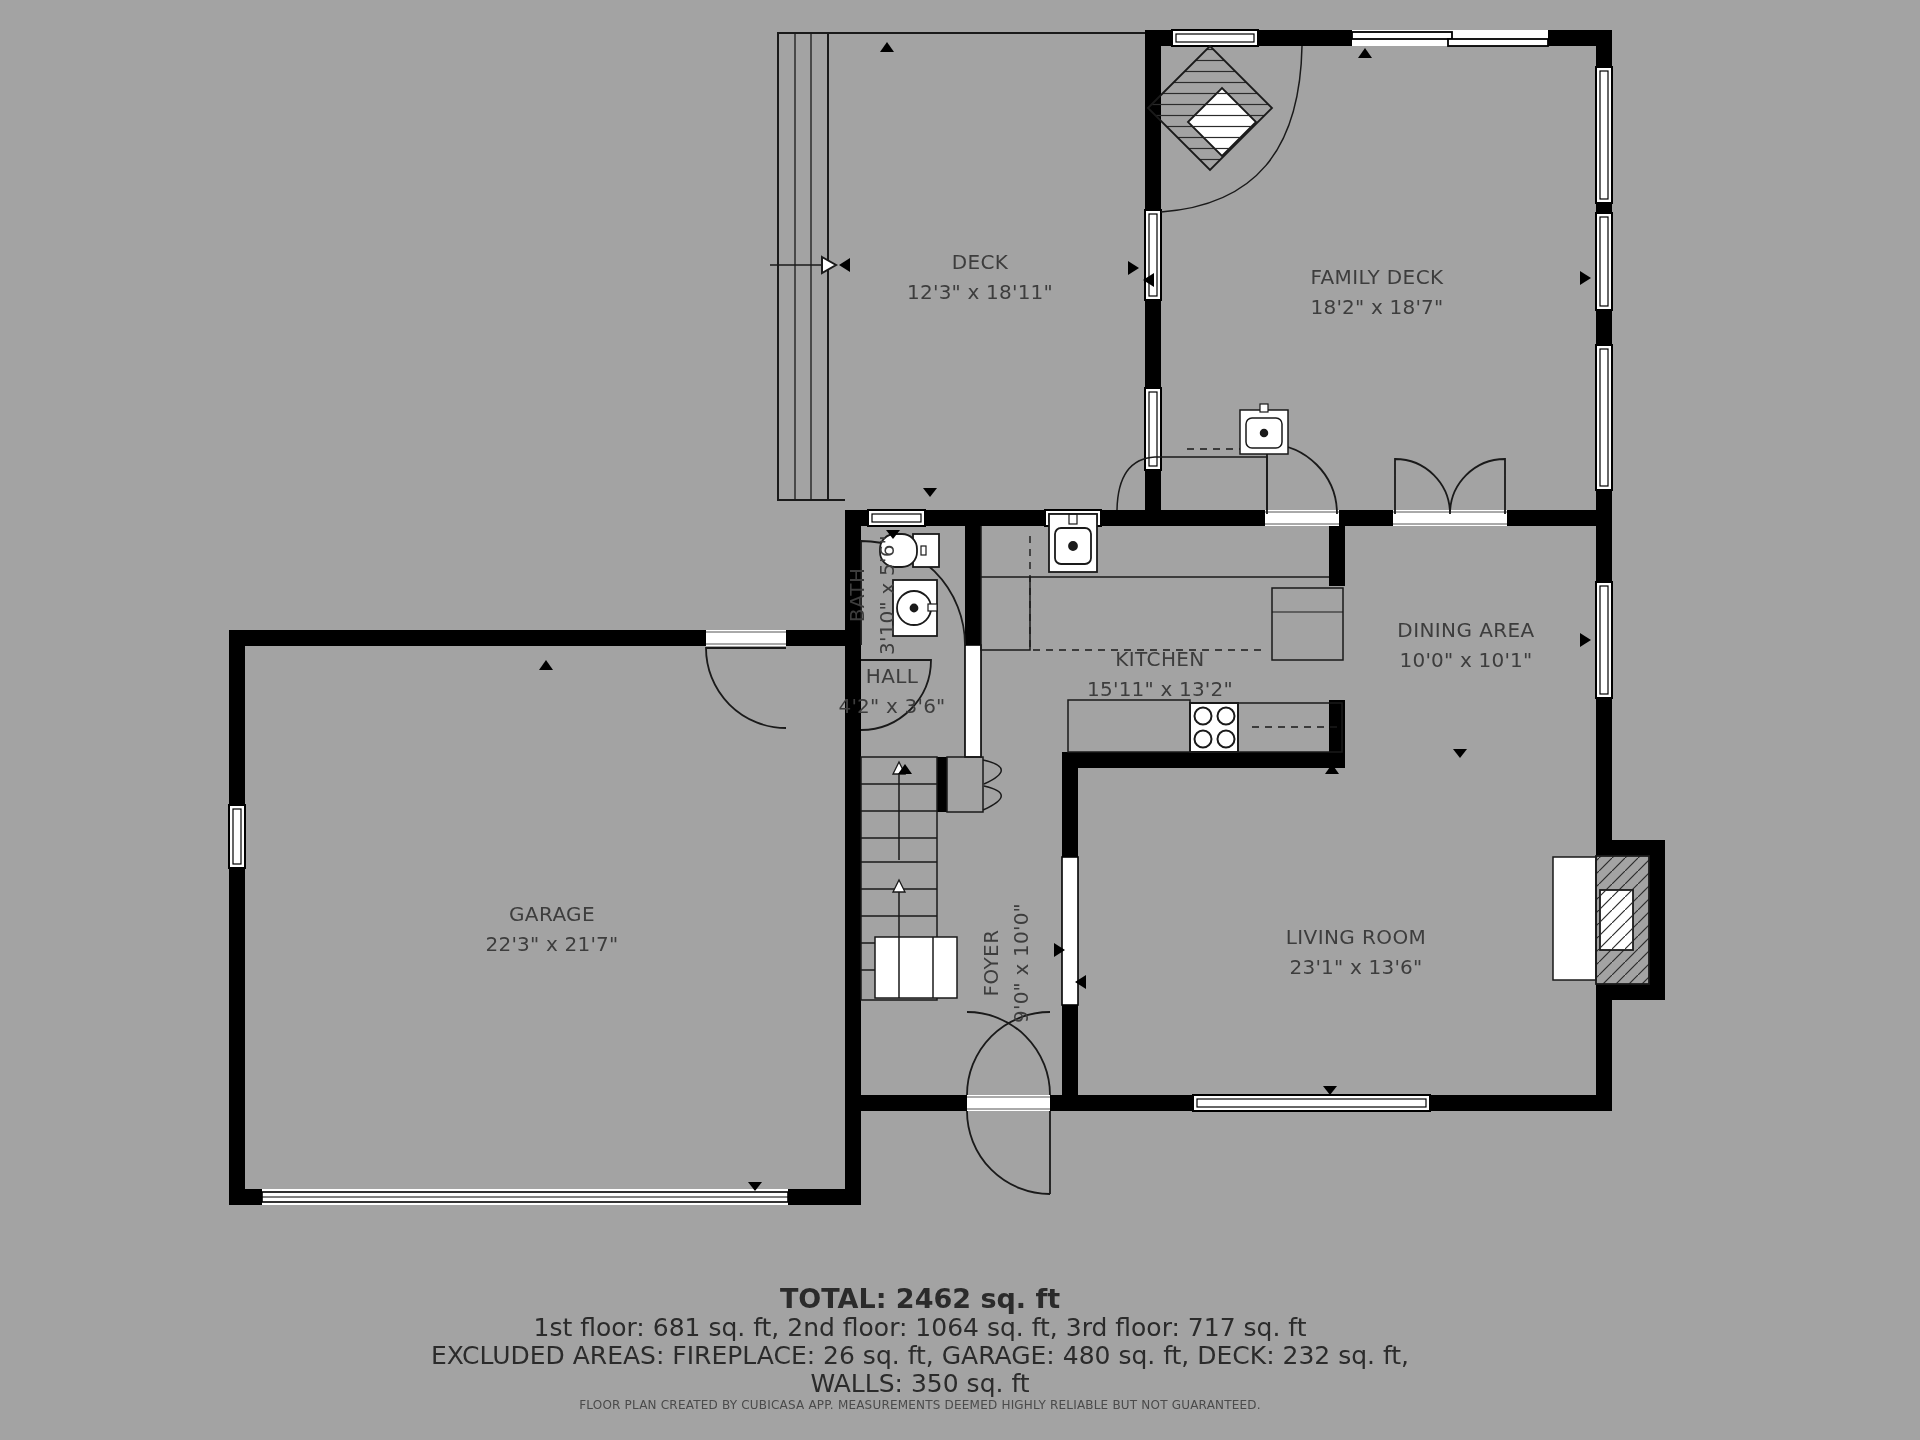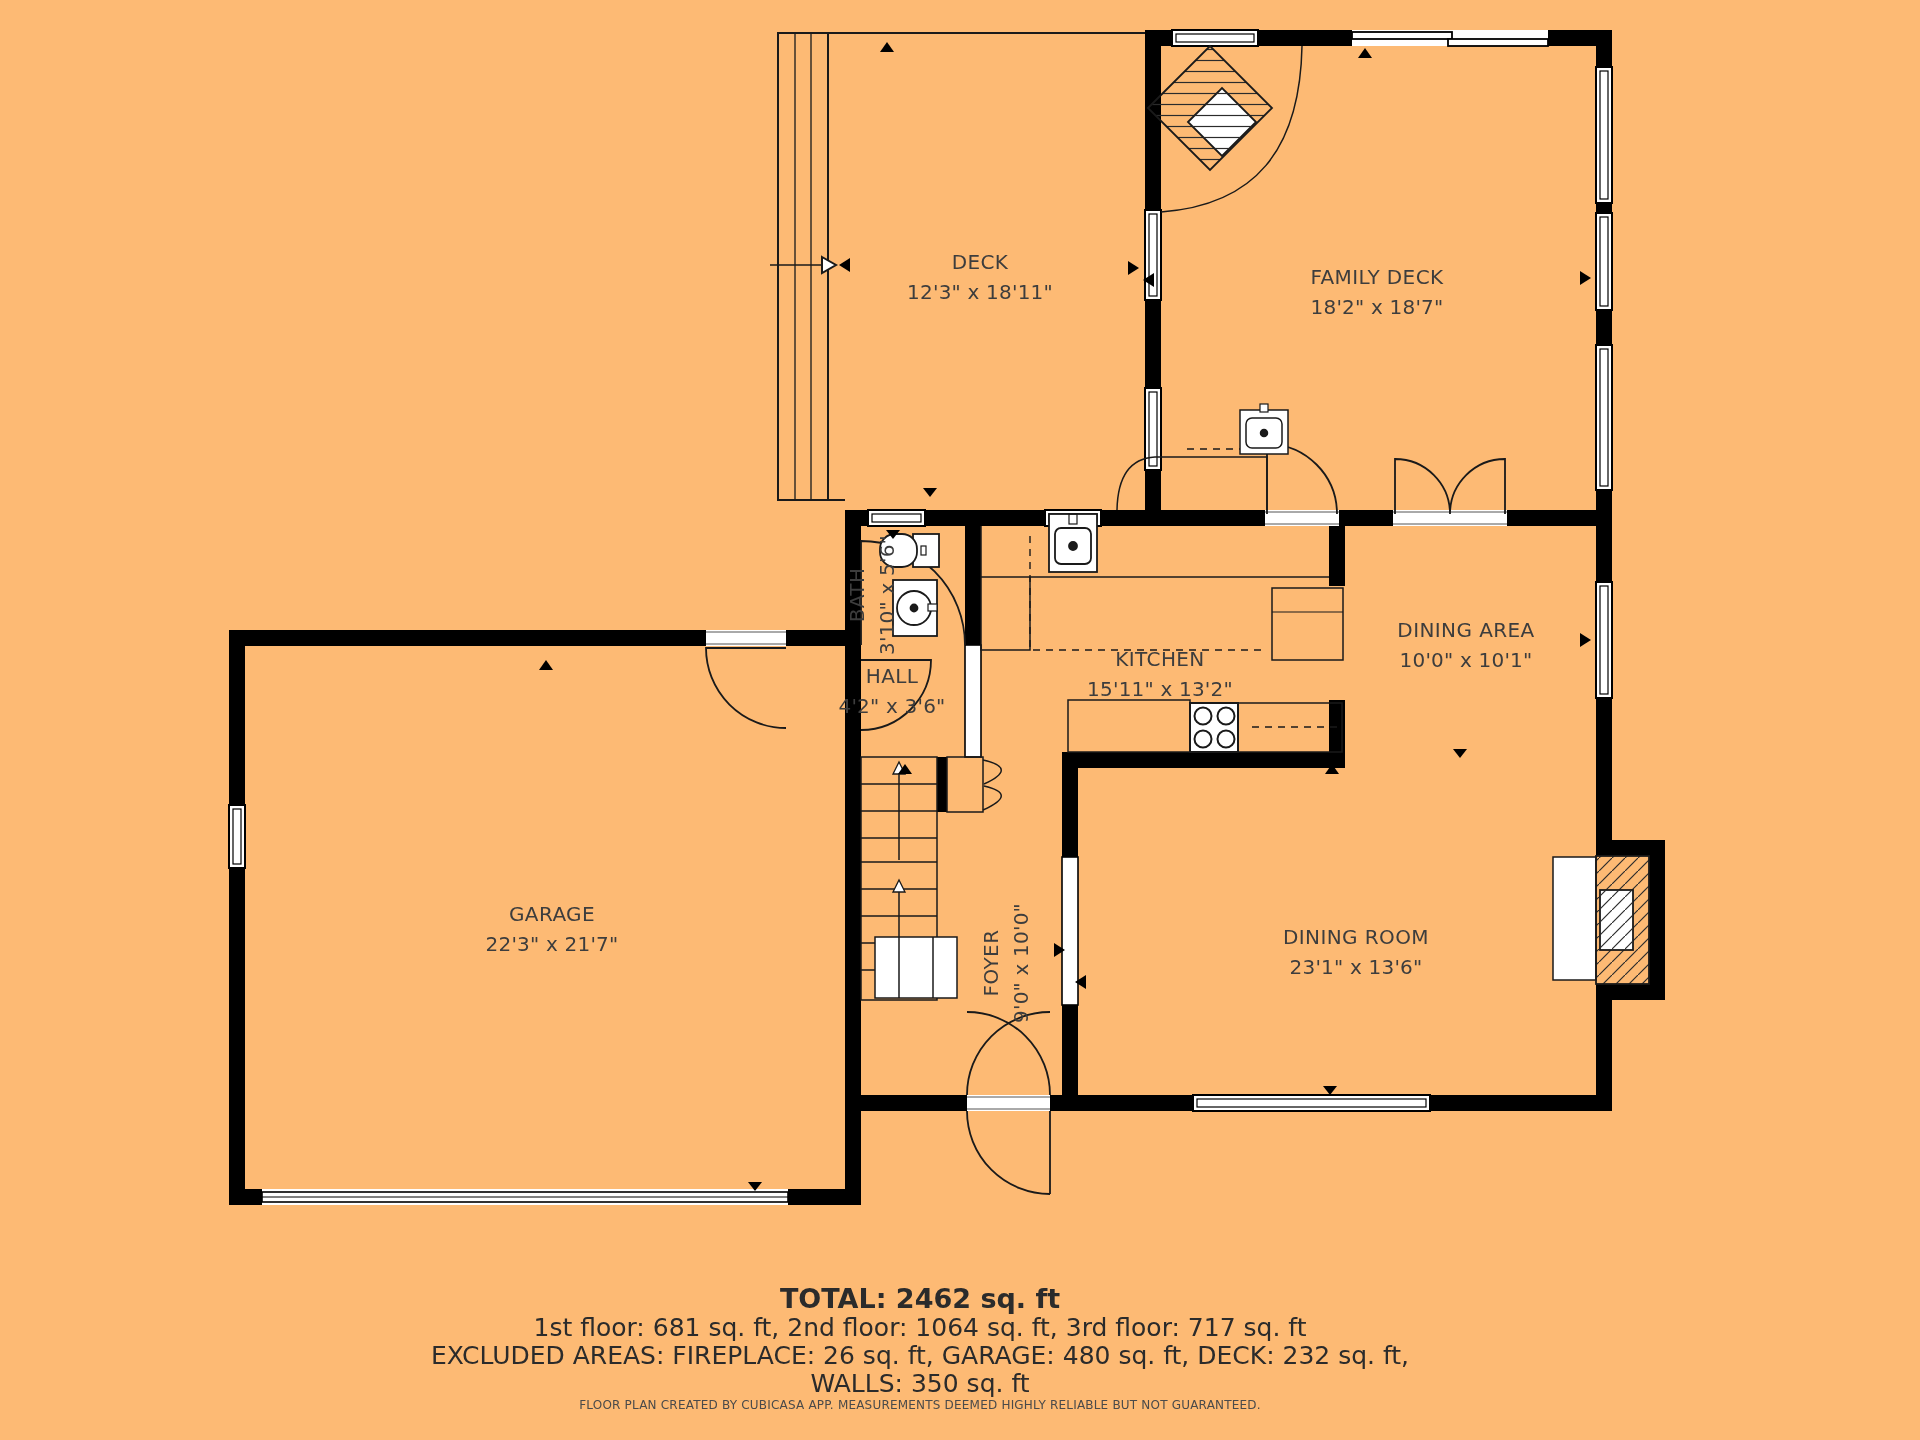"DECK" .page { background: #fdba74 -> #a3a3a3 }
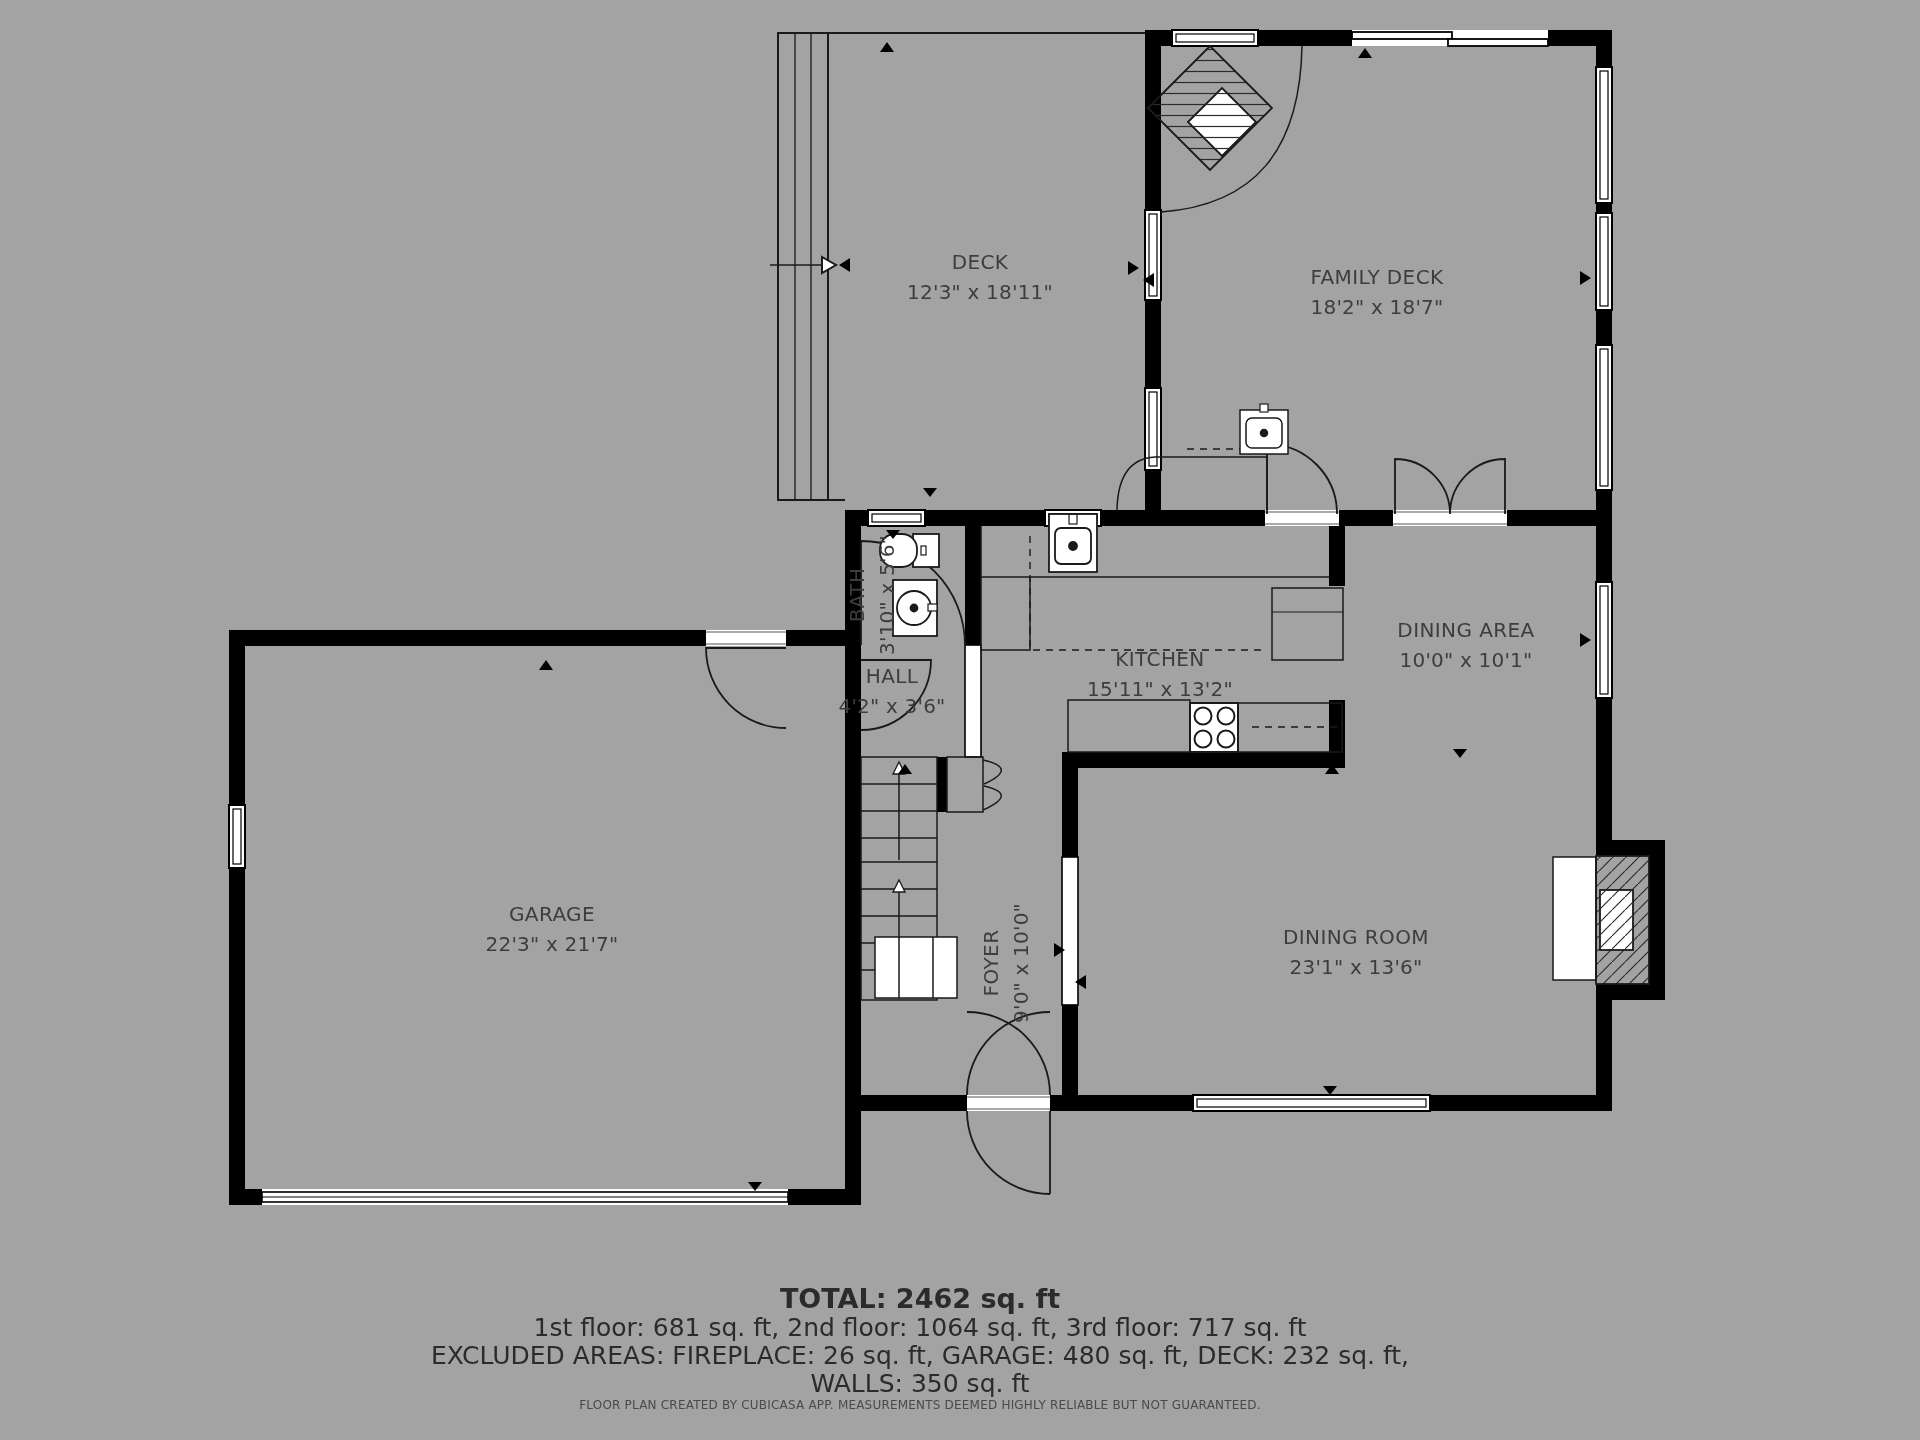"DINING ROOM" div { text: DINING -> LIVING }
